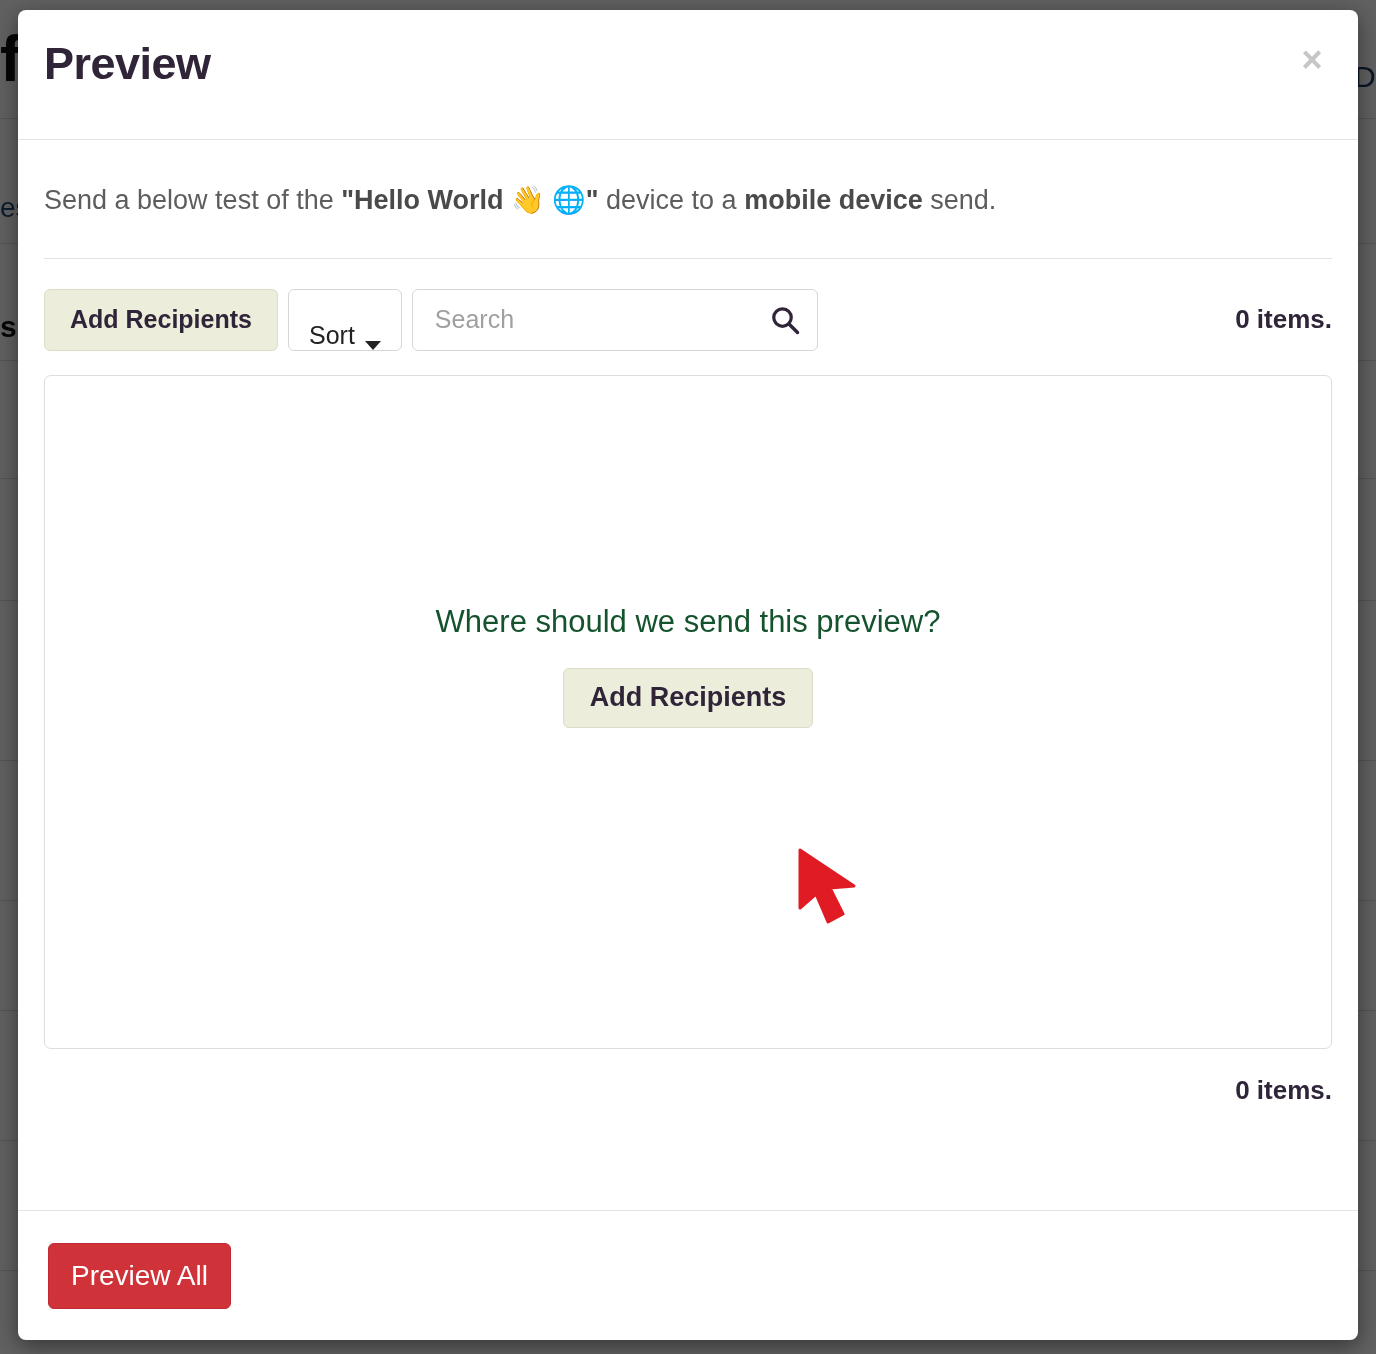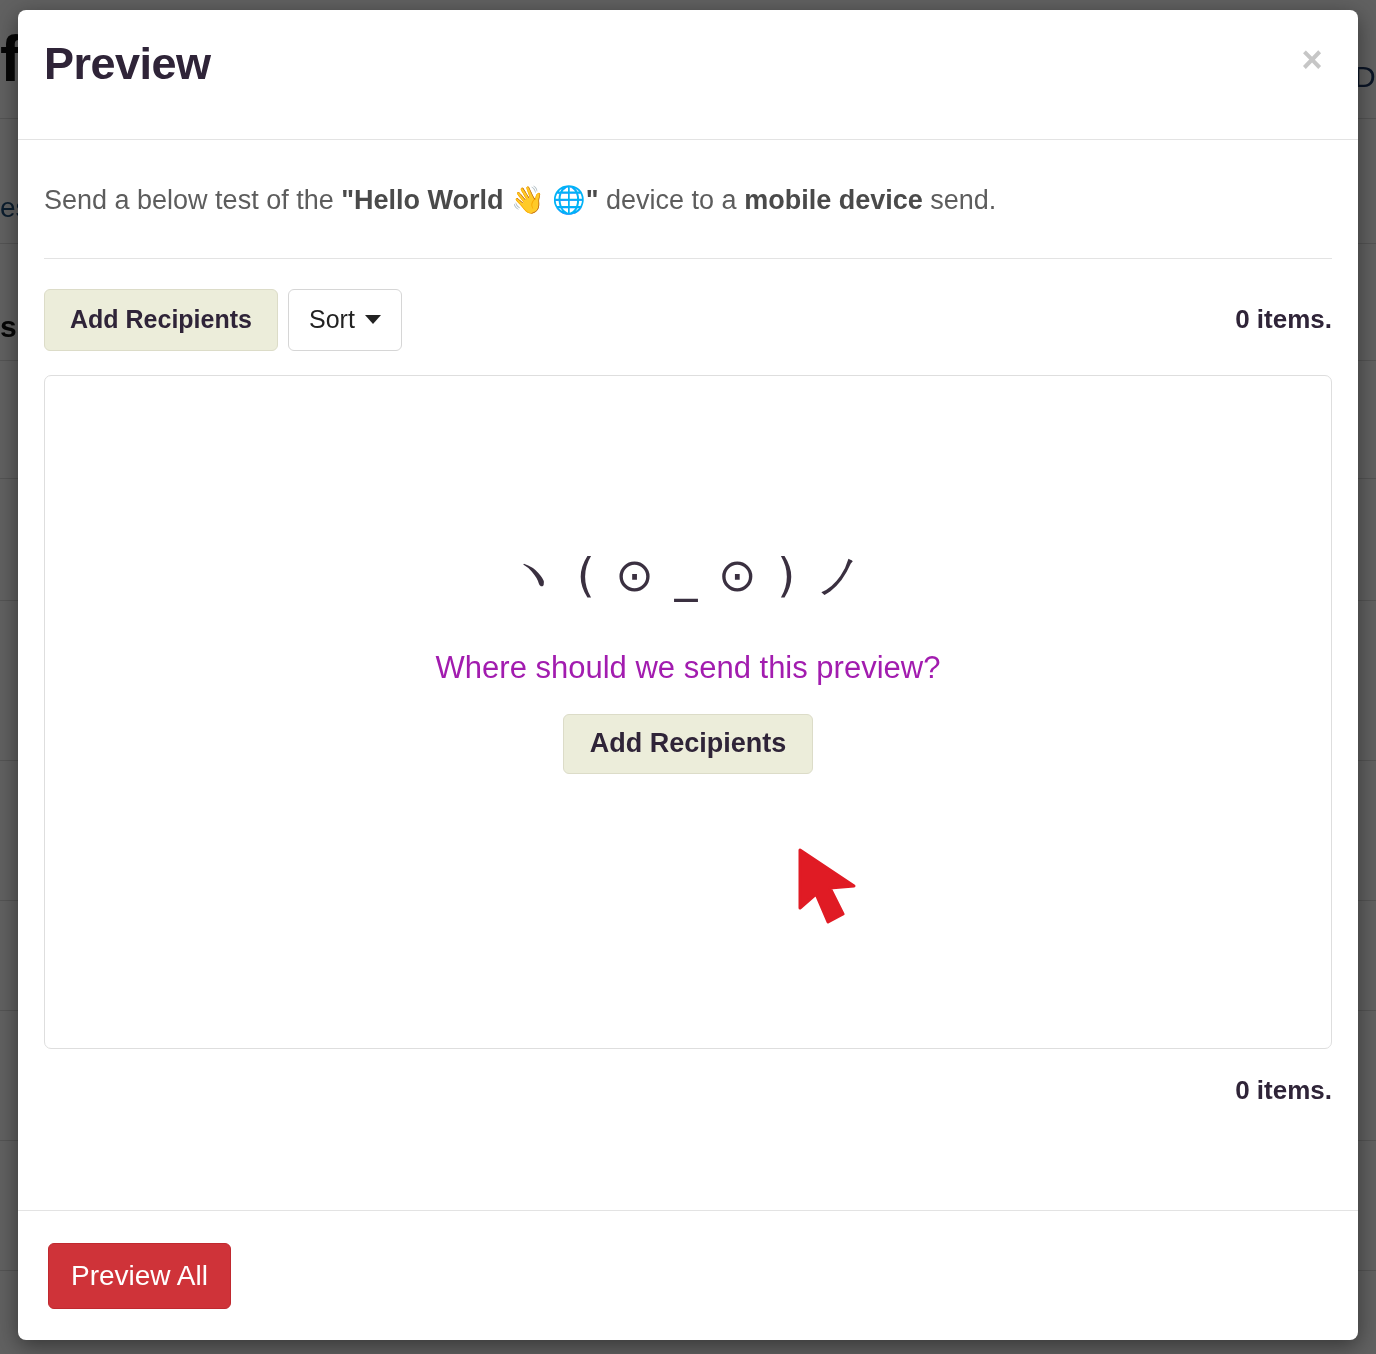"Sort" .btn-sort { align-items: none -> flex-end }
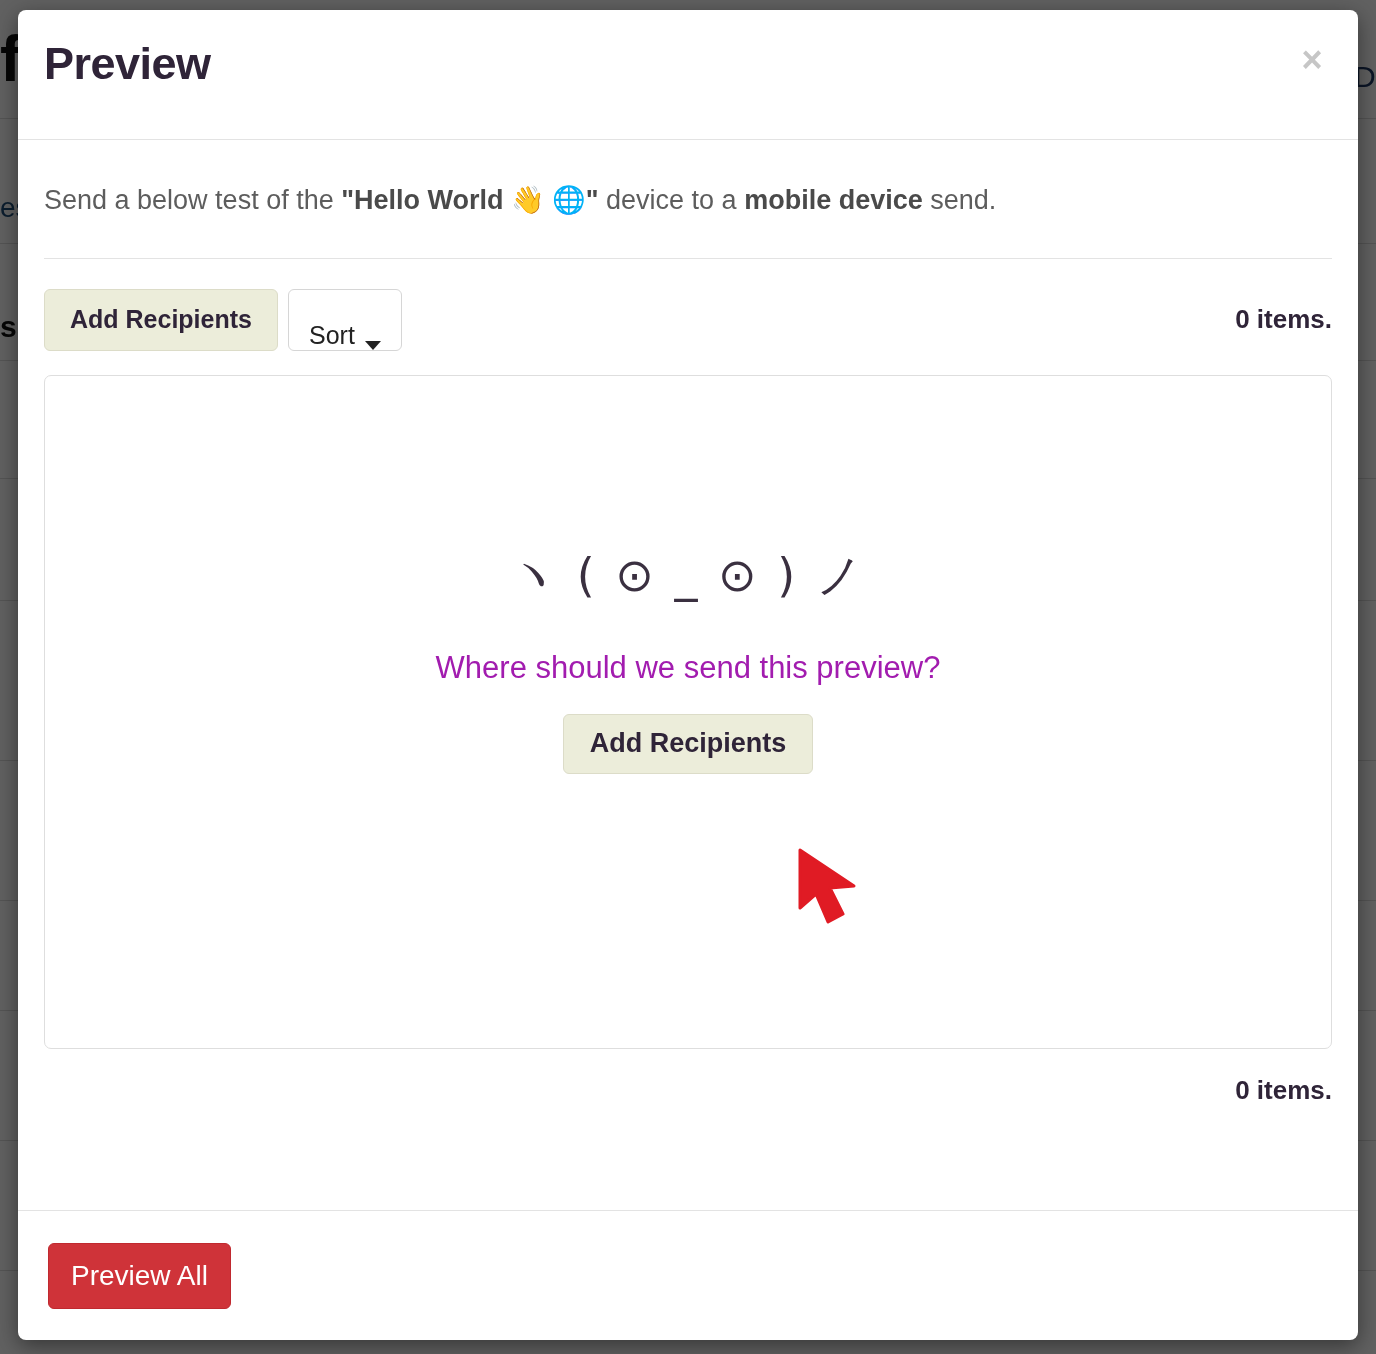"Search" div.search-wrap { html: none -> <div> <input> <svg> <circle></circle> <line></line> </svg> </div> }
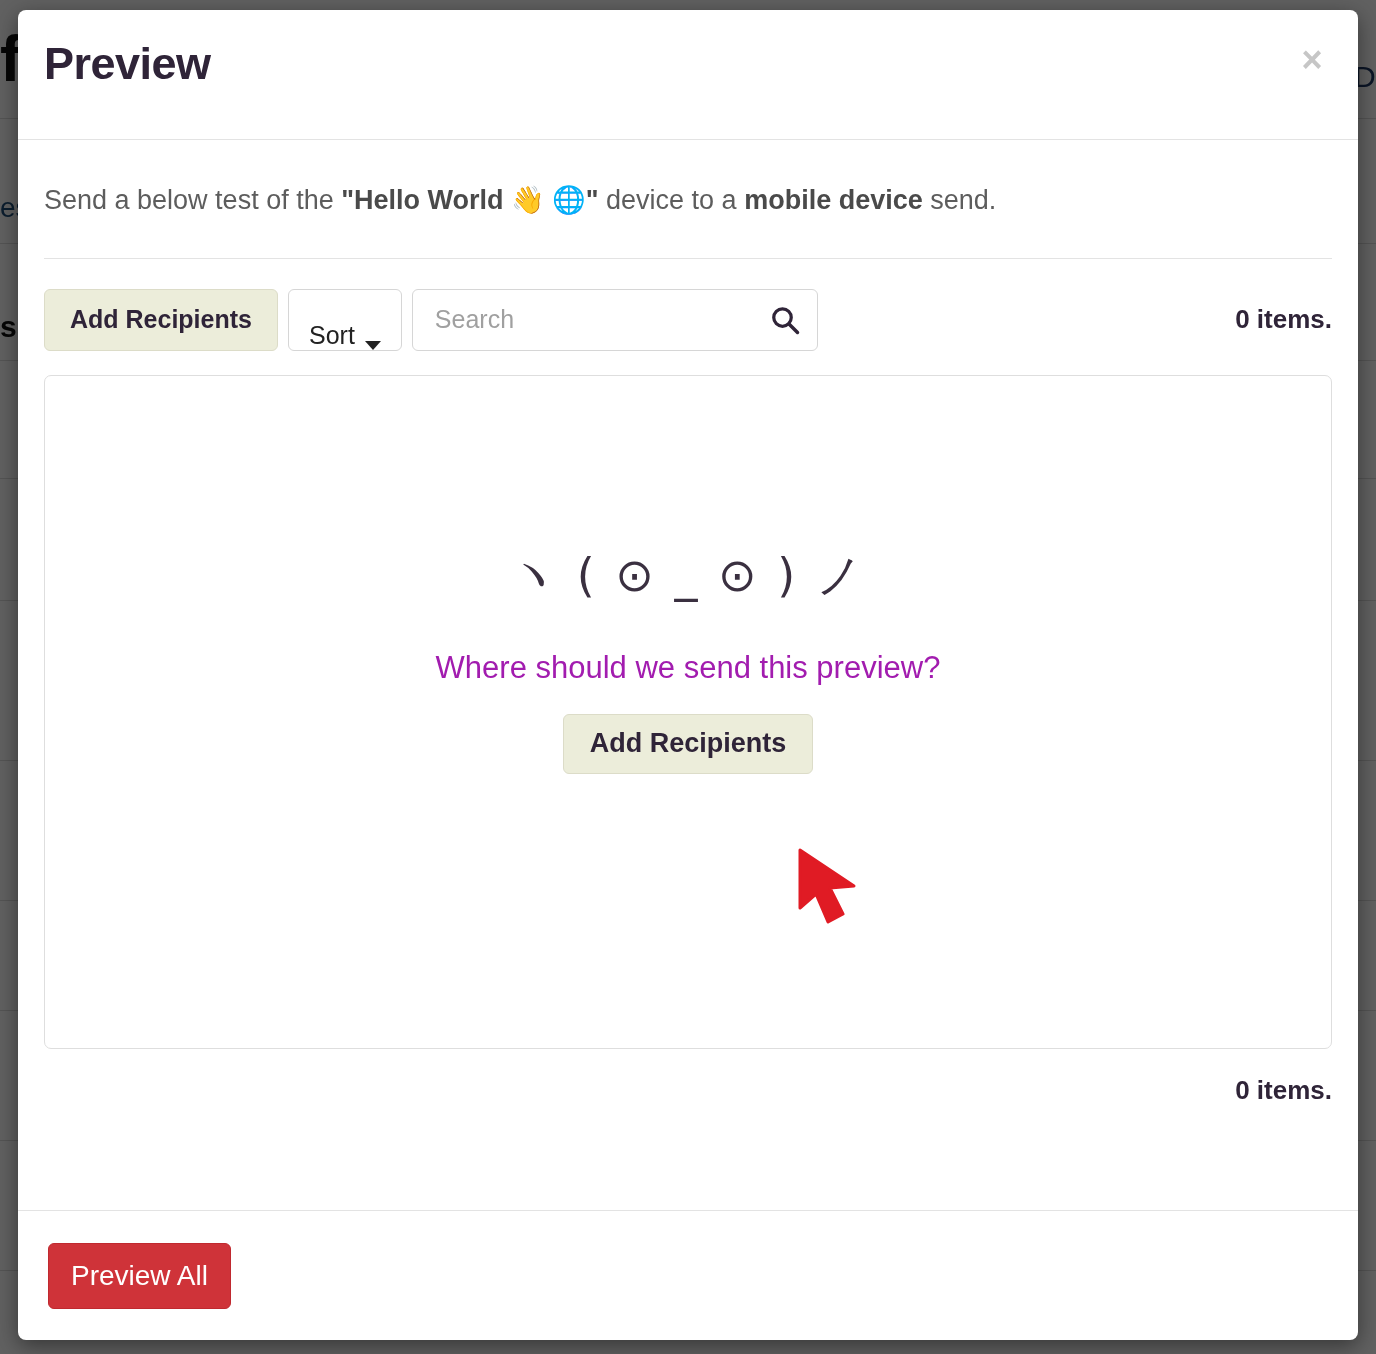"ヽ ( ⊙ _ ⊙" div.kaomoji { html: <div>ヽ ( ⊙ _ ⊙ ) ノ</div> -> none }
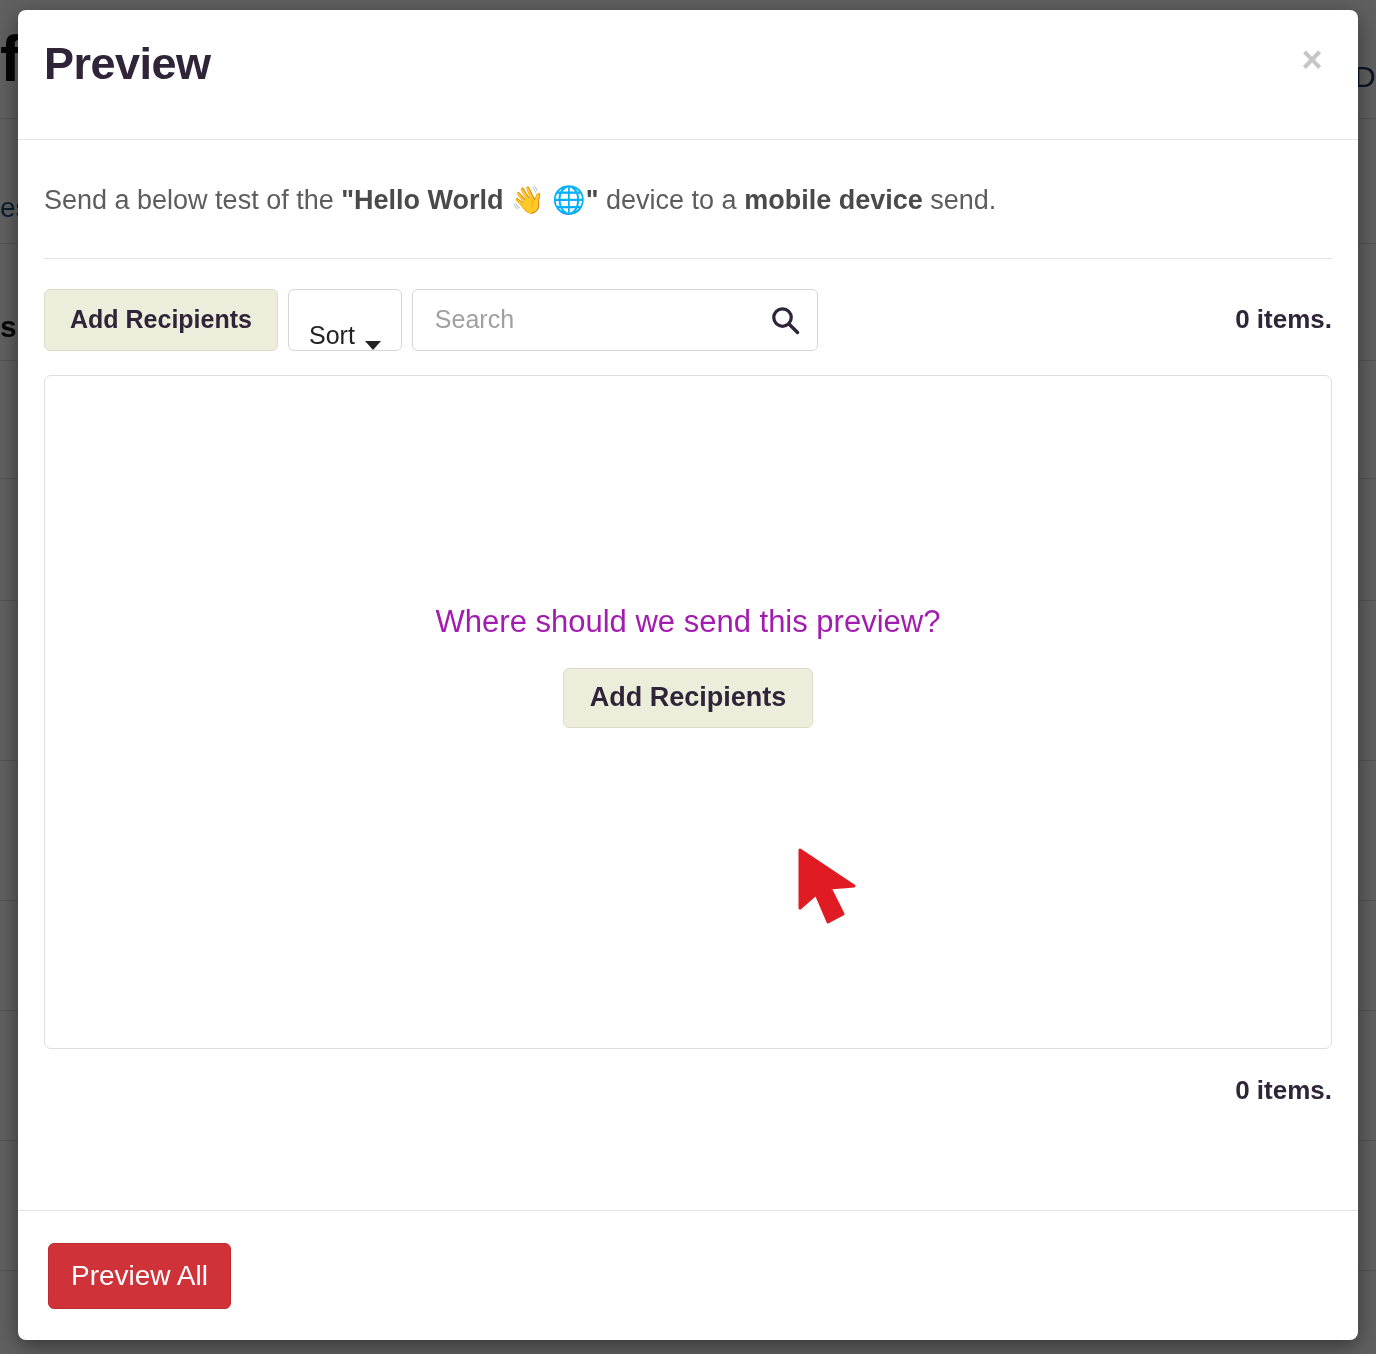"Where should we send this" .empty-text { color: #a21caf -> #14532d }
